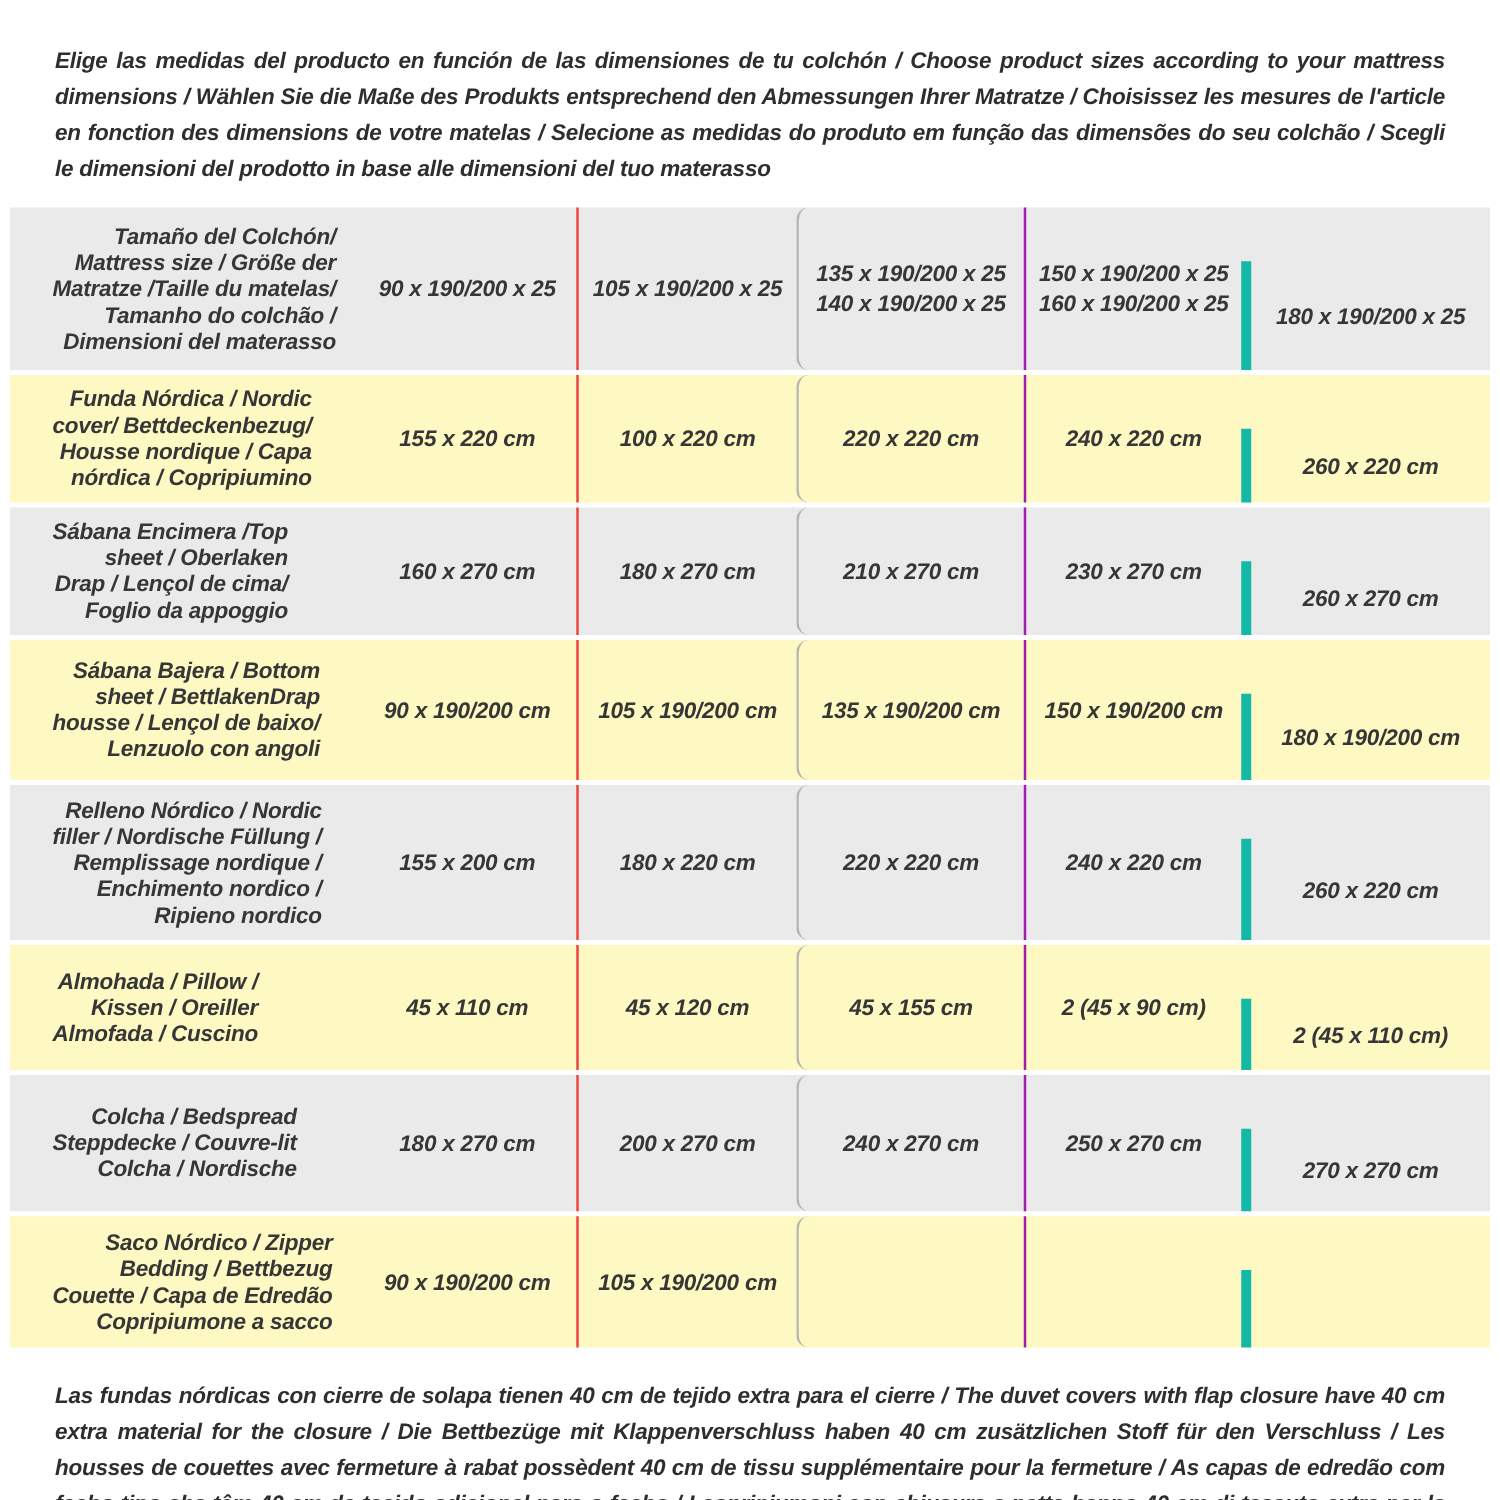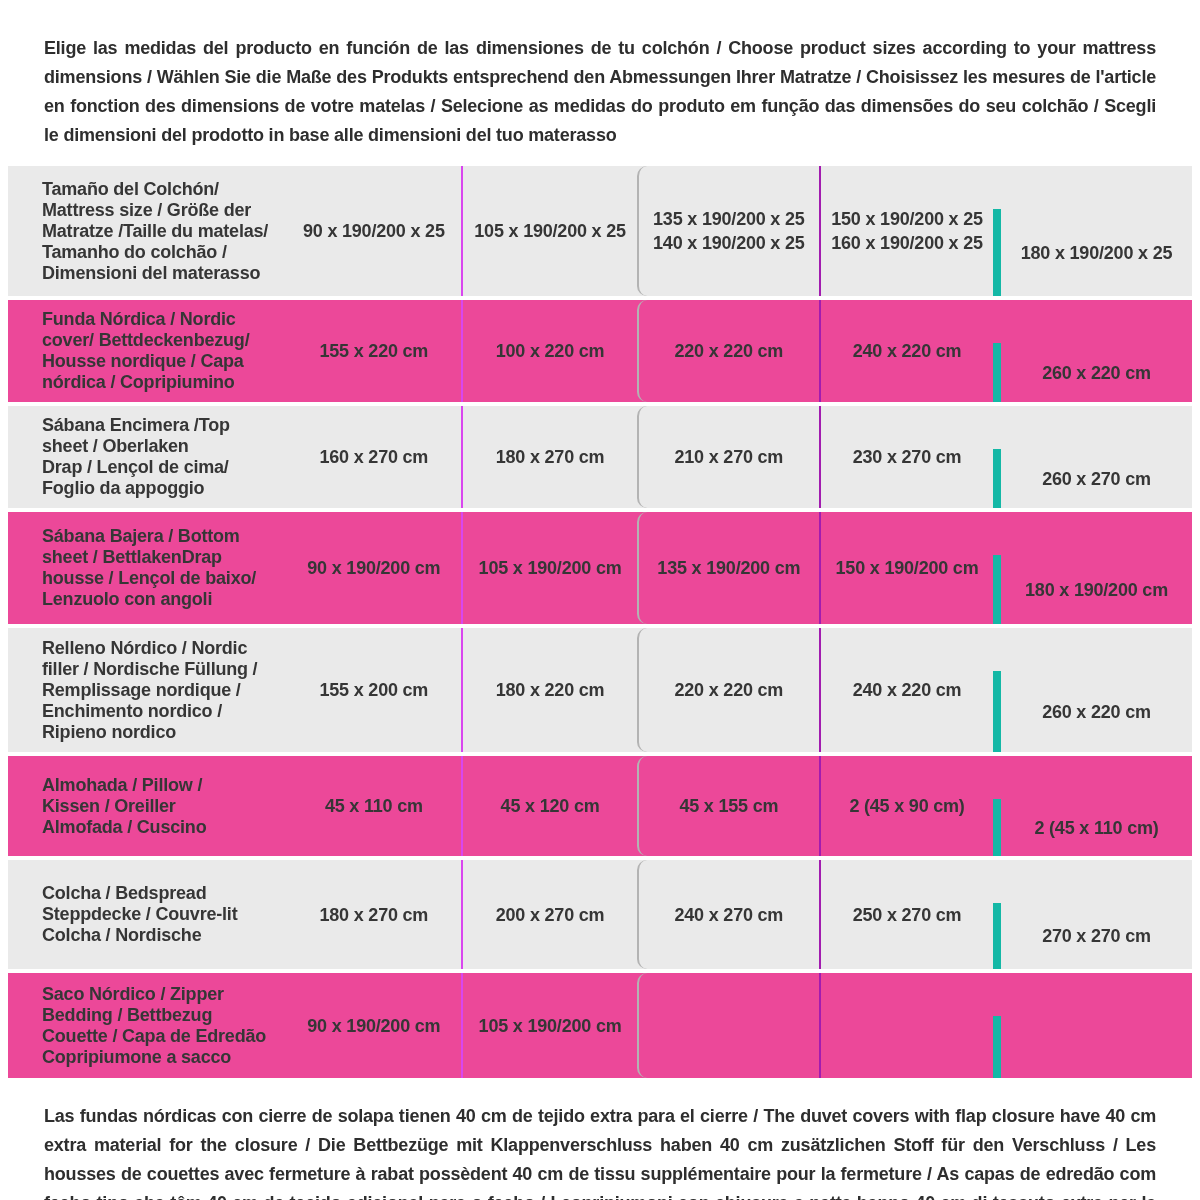"Elige las medidas del producto" * { font-style: none -> italic }
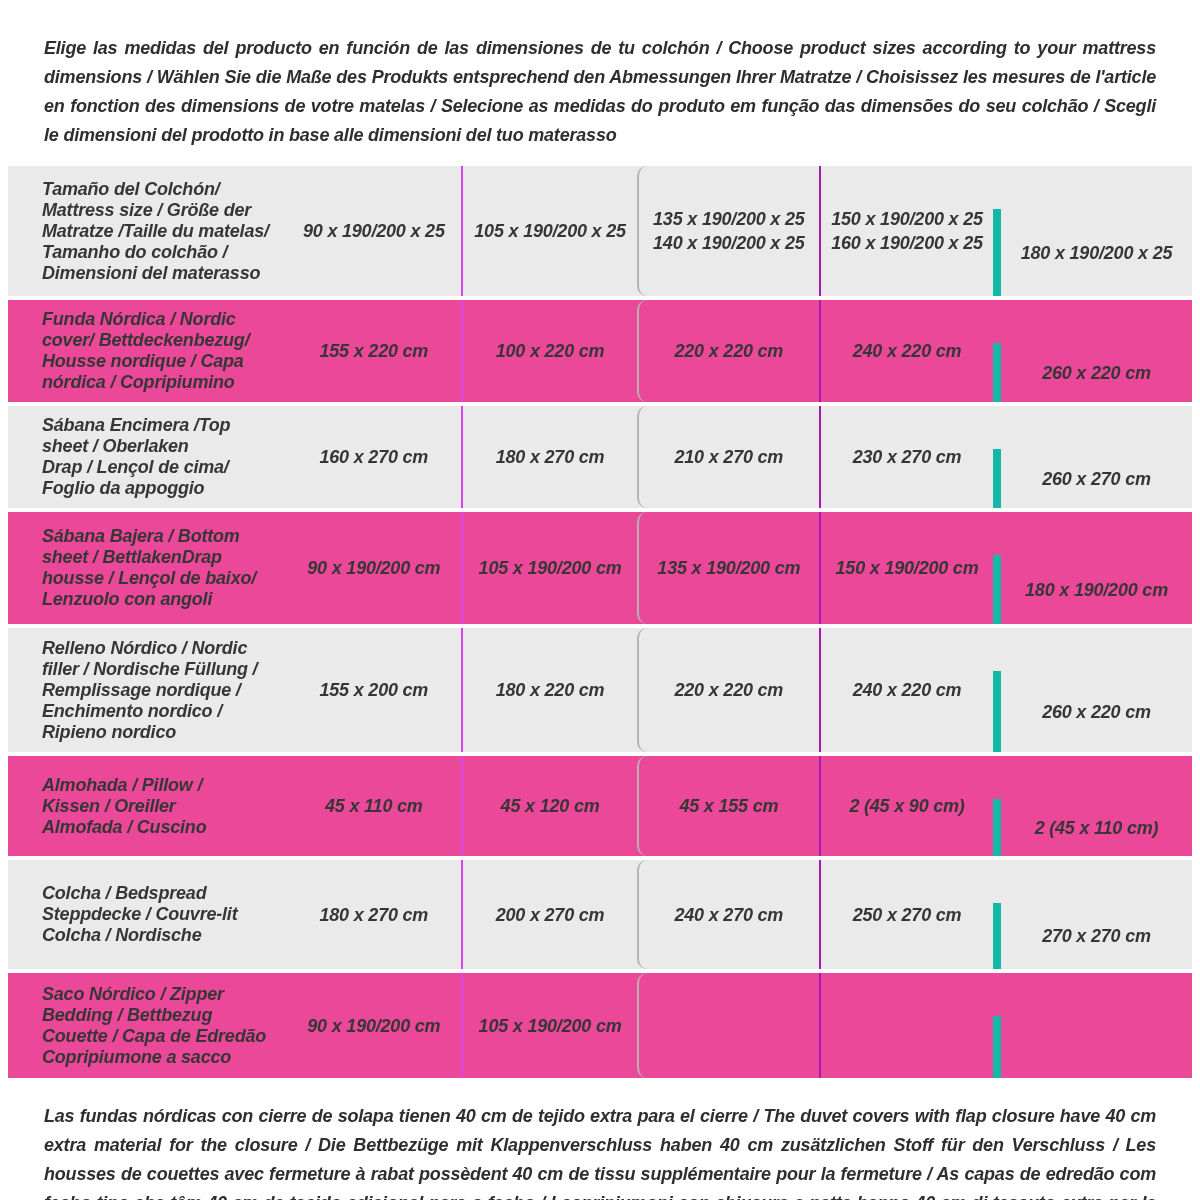"Tamaño del Colchón/" .cell.label { text-align: left -> right }
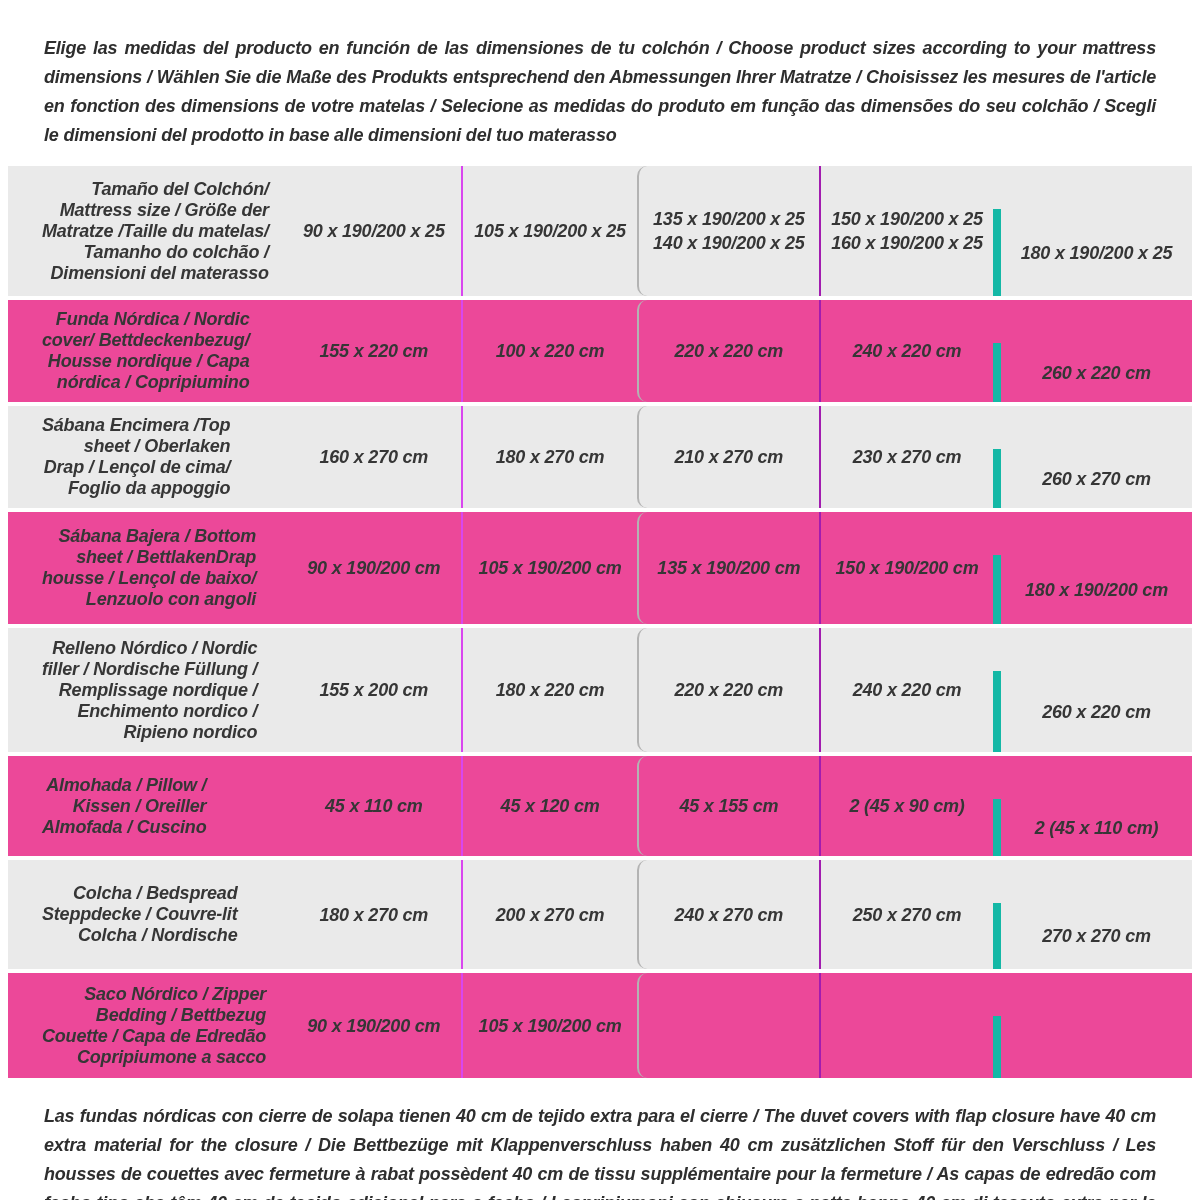"105 x 190/200 x 25" .c3 { border-left: 2px solid #d946ef -> 2px solid #ef4444 }
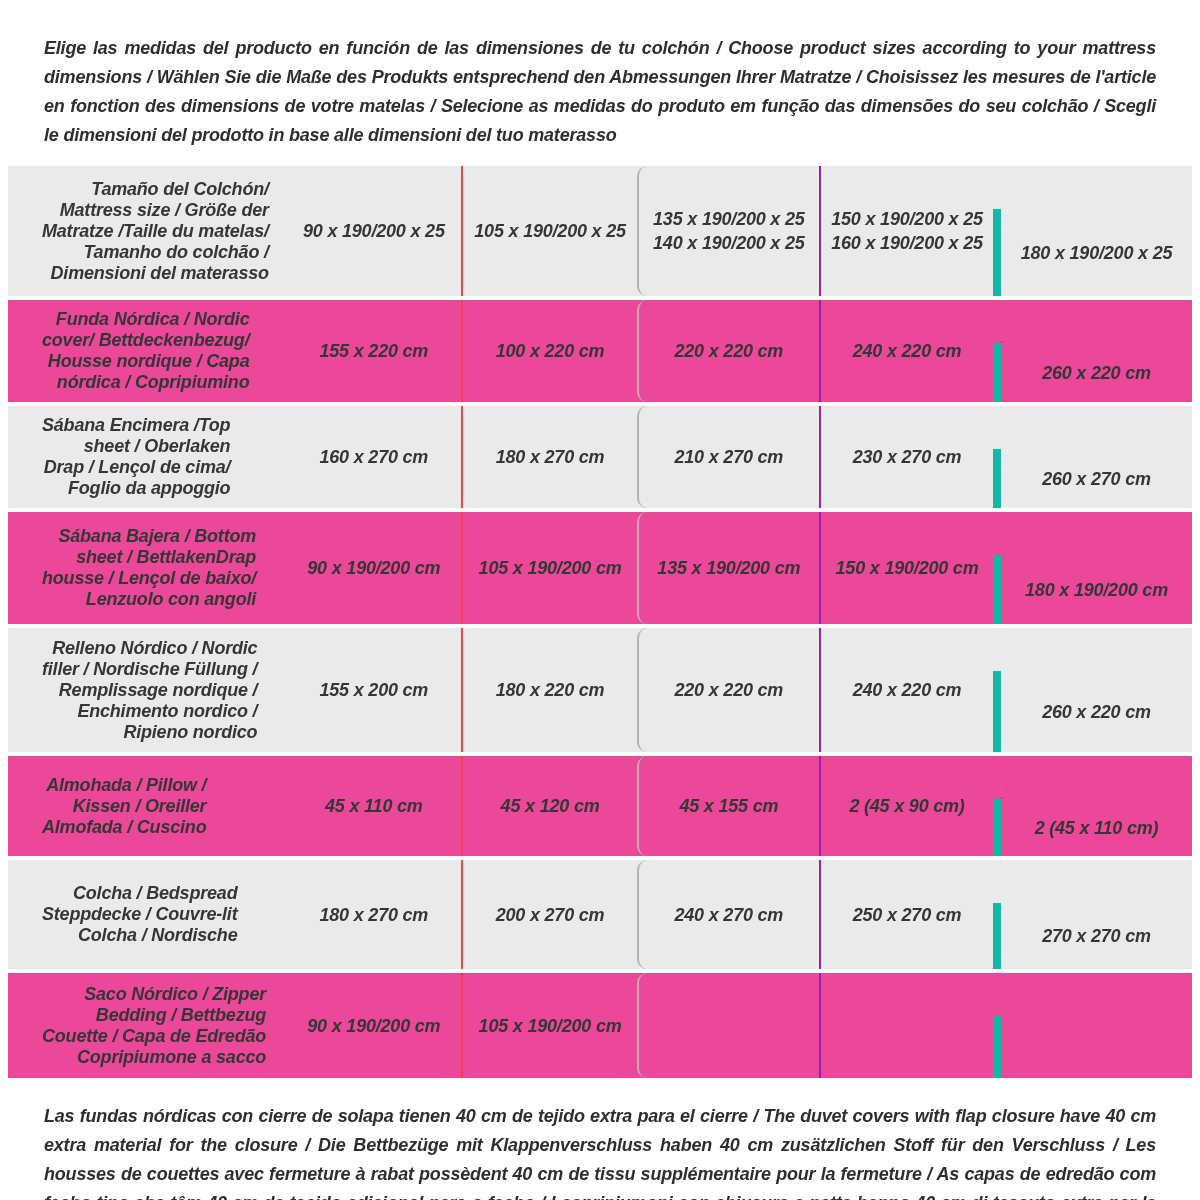"Funda Nórdica / Nordic" .row.white { background: #ec4899 -> #fef9c3 }
